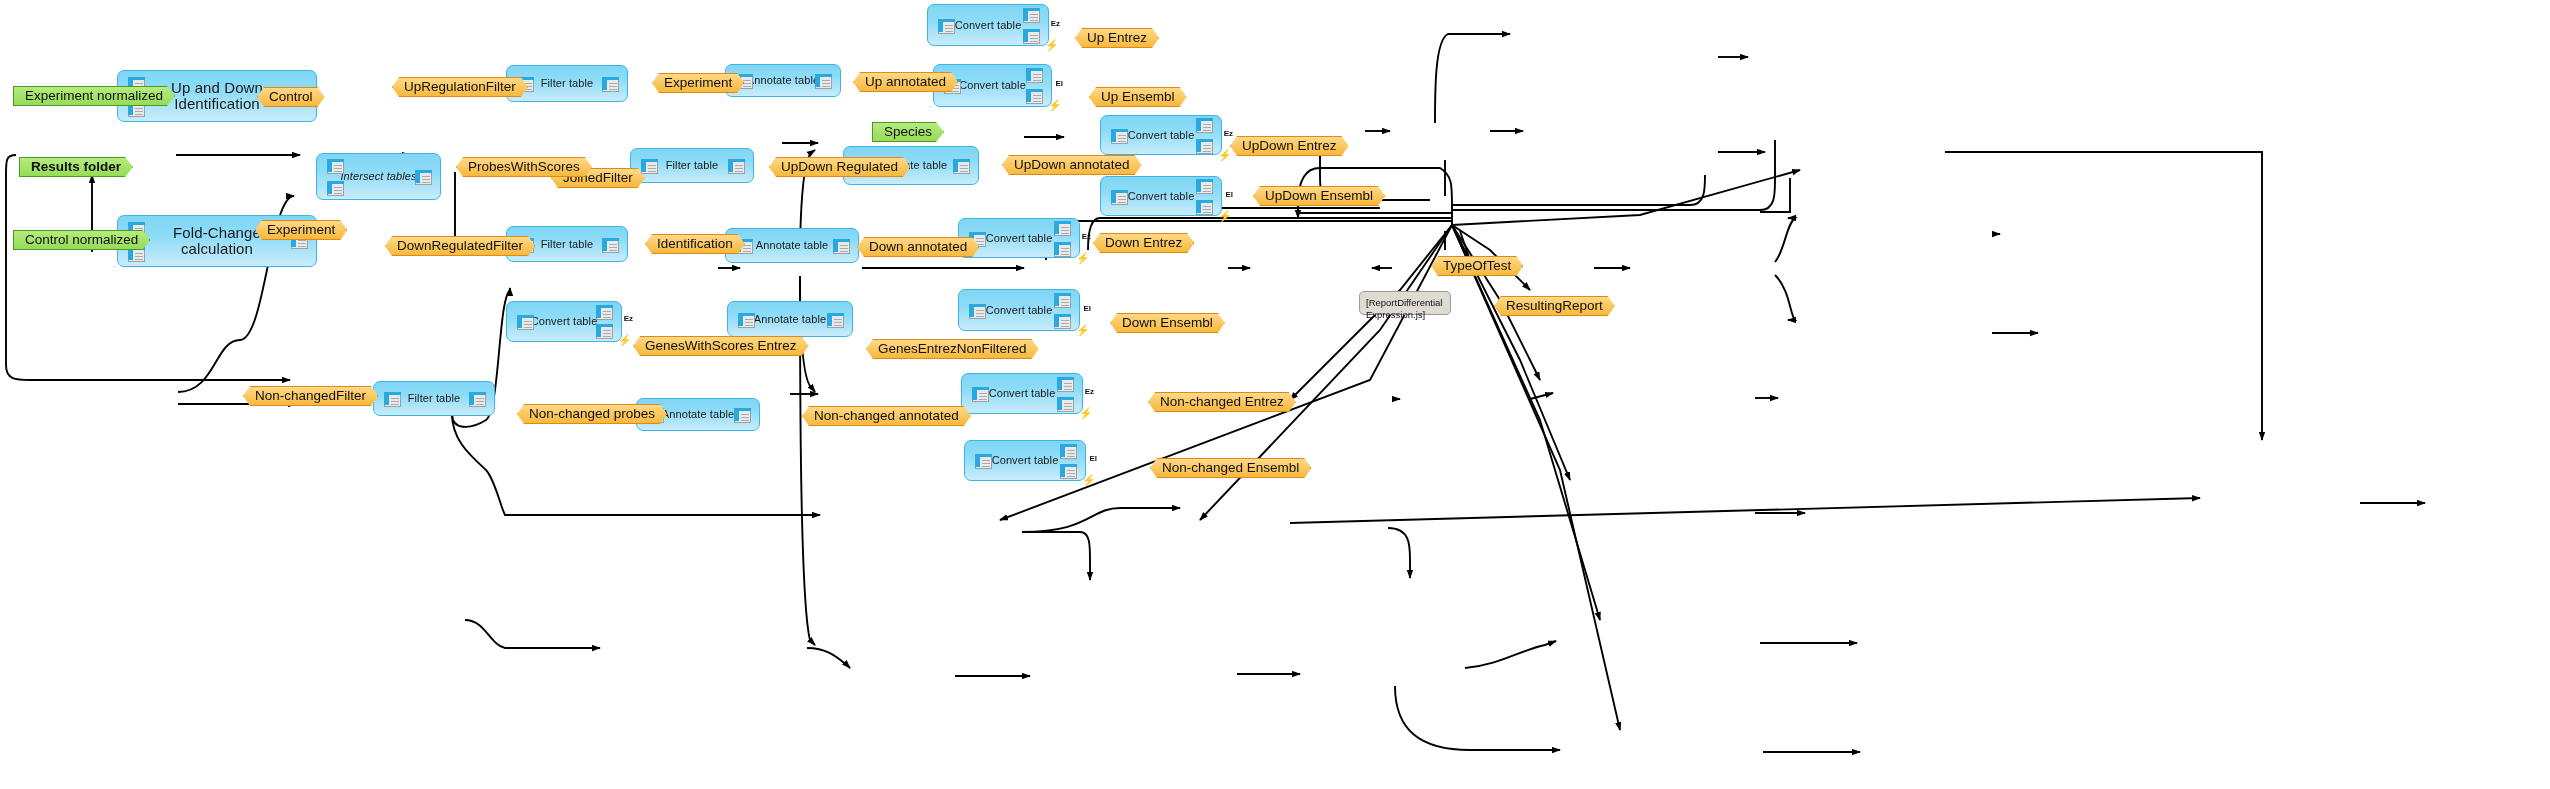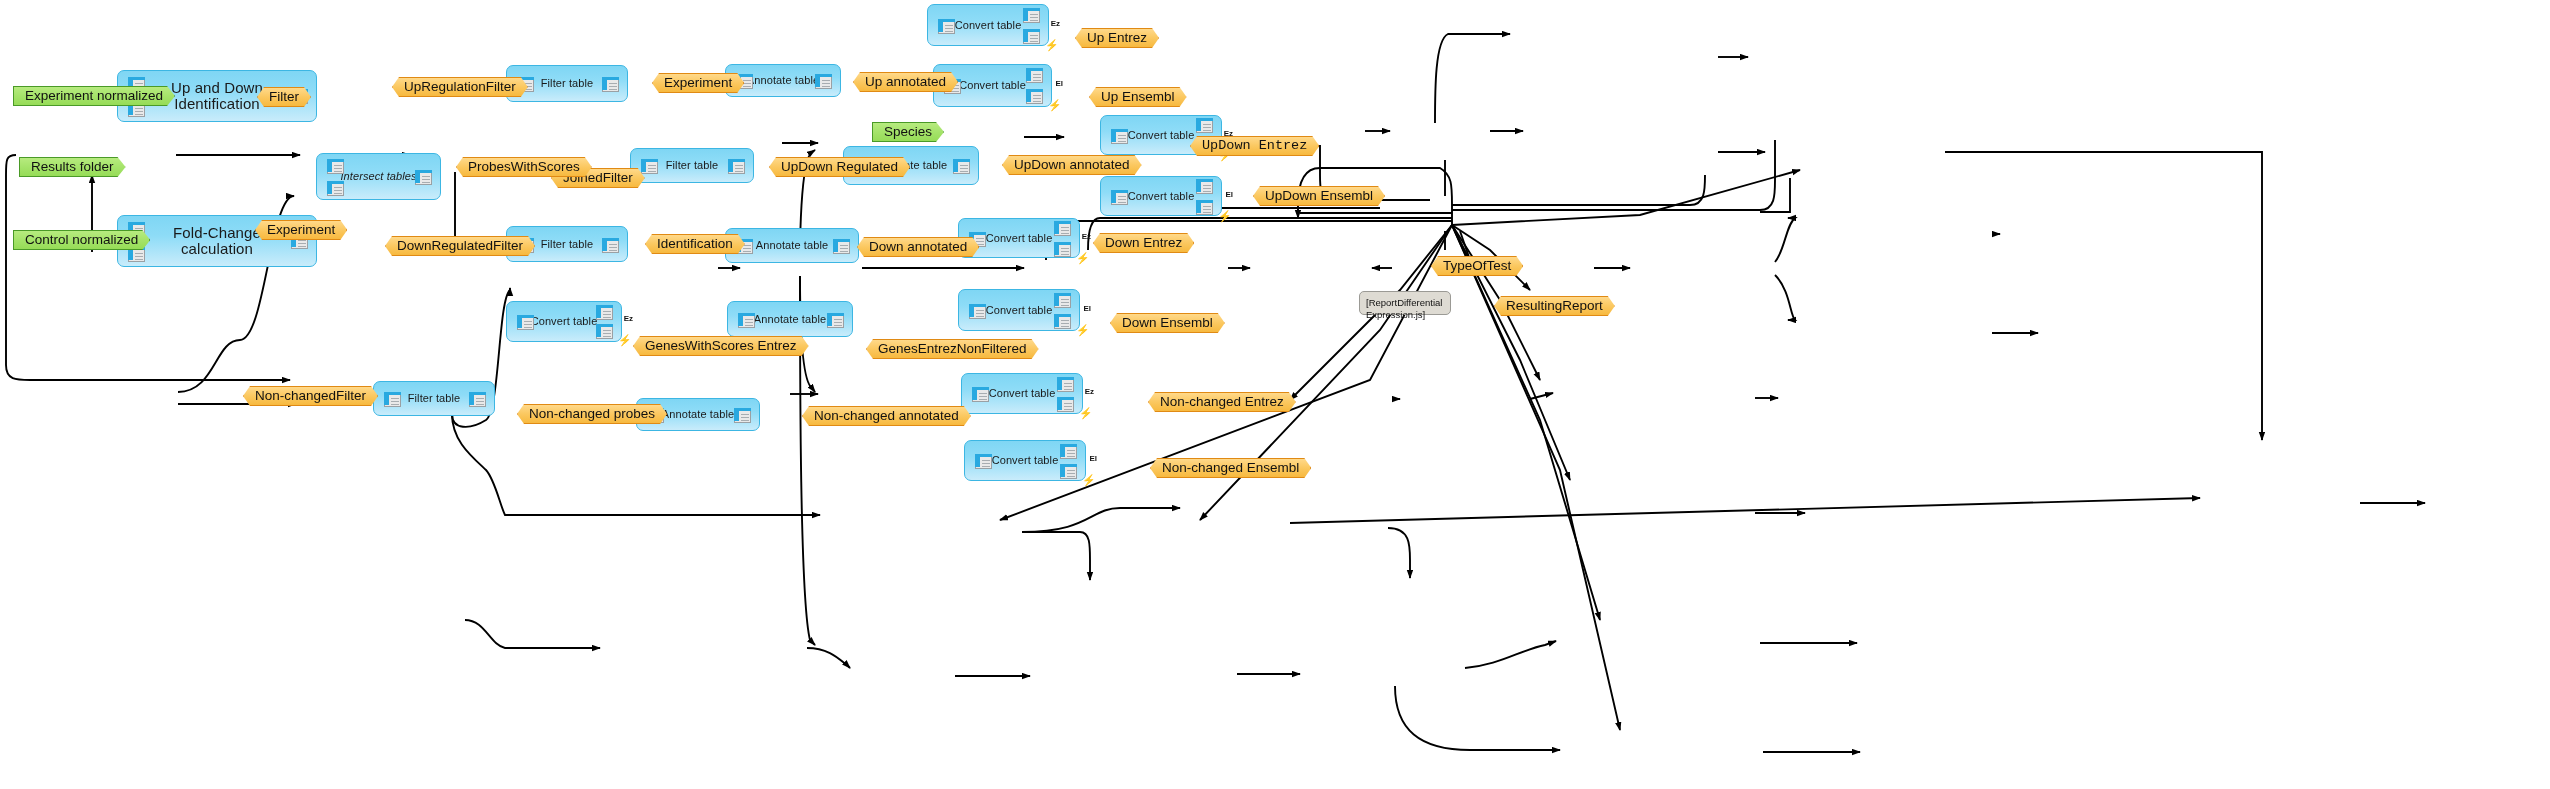"Filter" span { text: Filter -> Control }
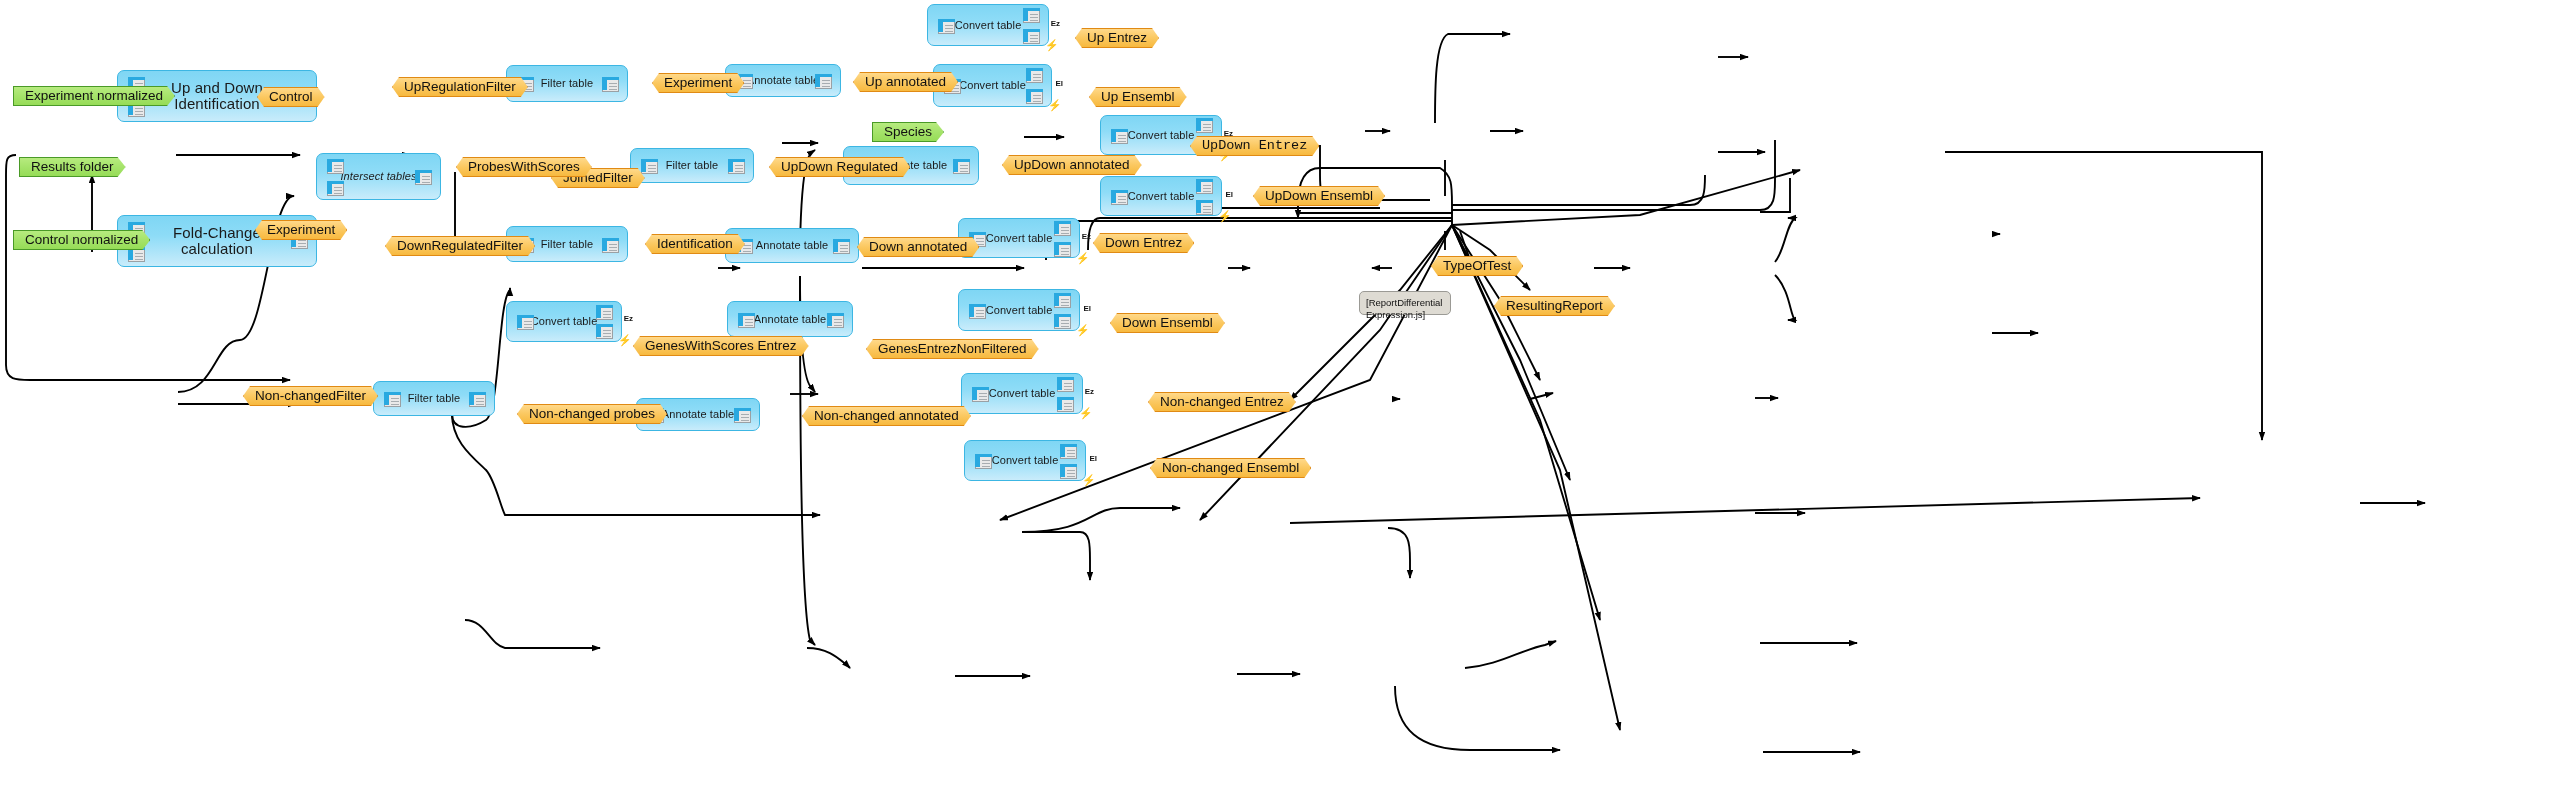"UpDown Entrez" div.lbl { font-family: Liberation Mono, monospace -> none; left: 1190px -> 1230px }
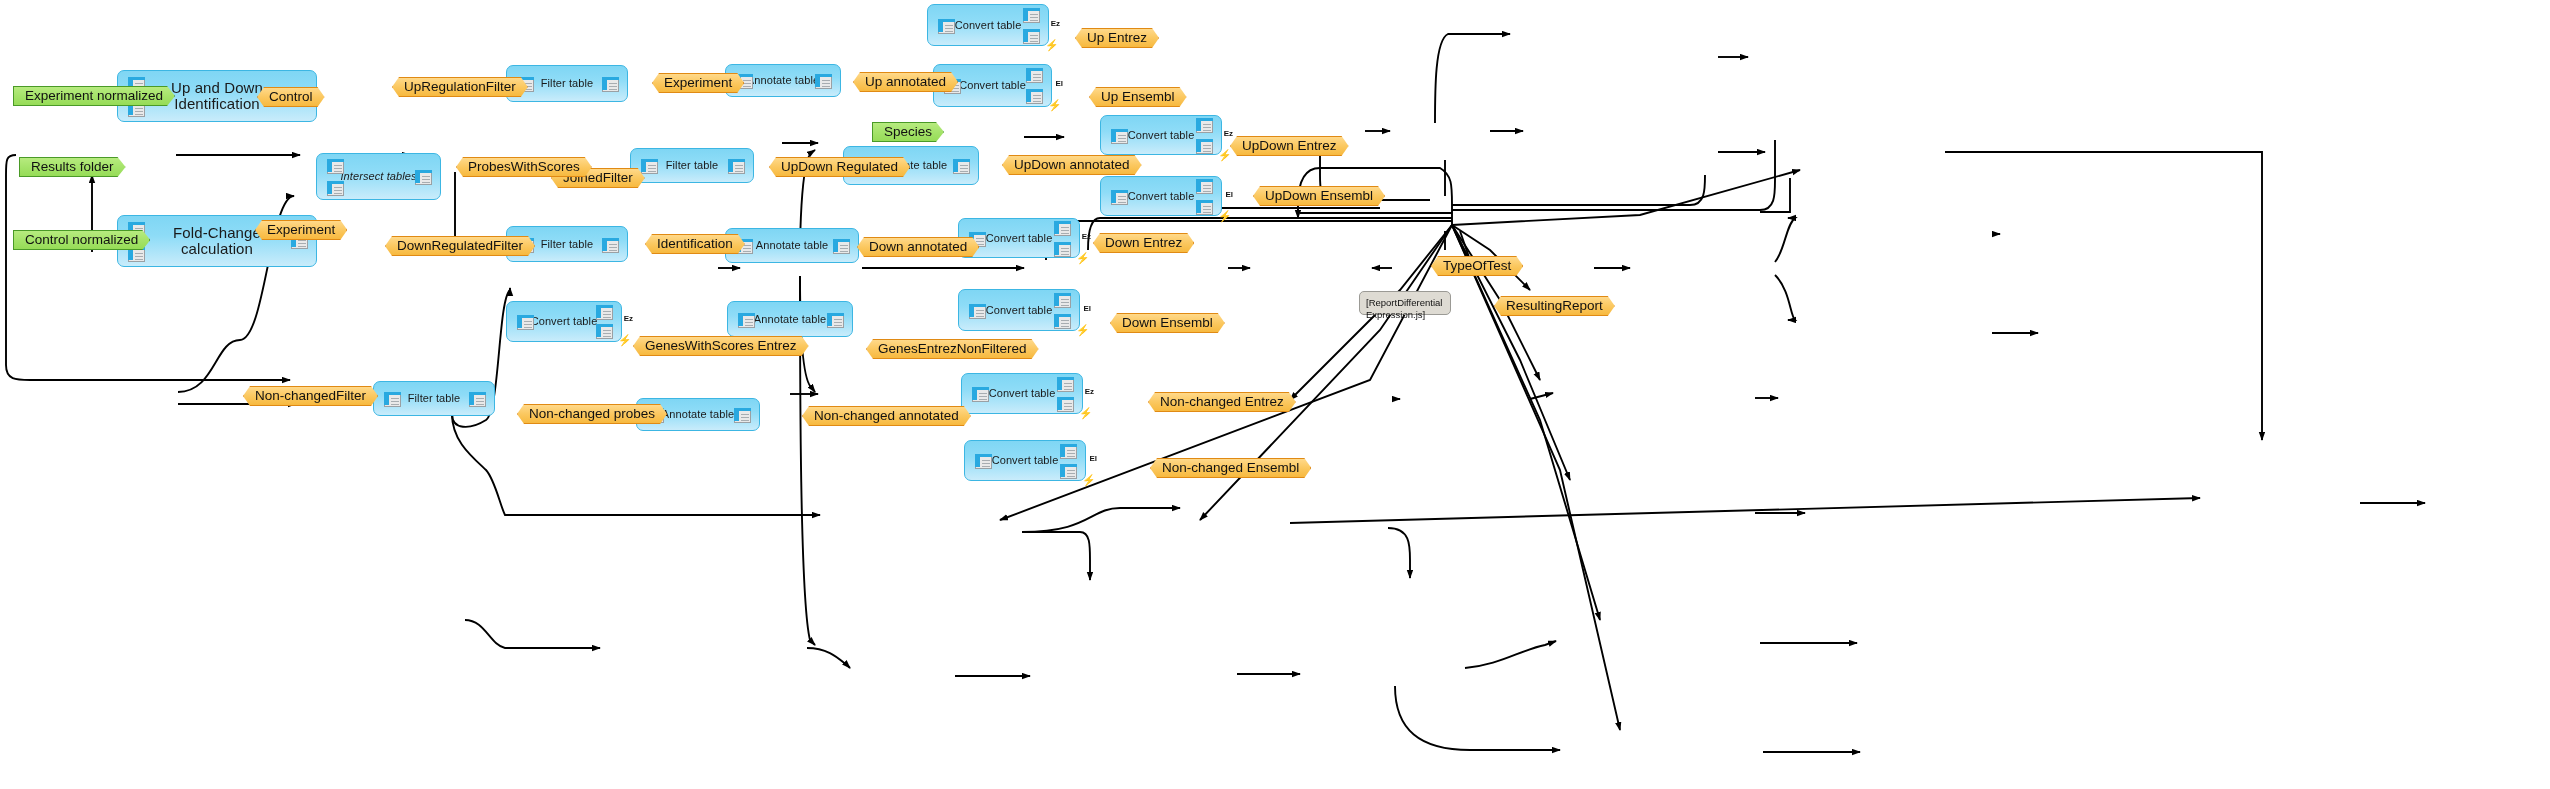"Results folder" div.lbl { font-weight: none -> bold }
